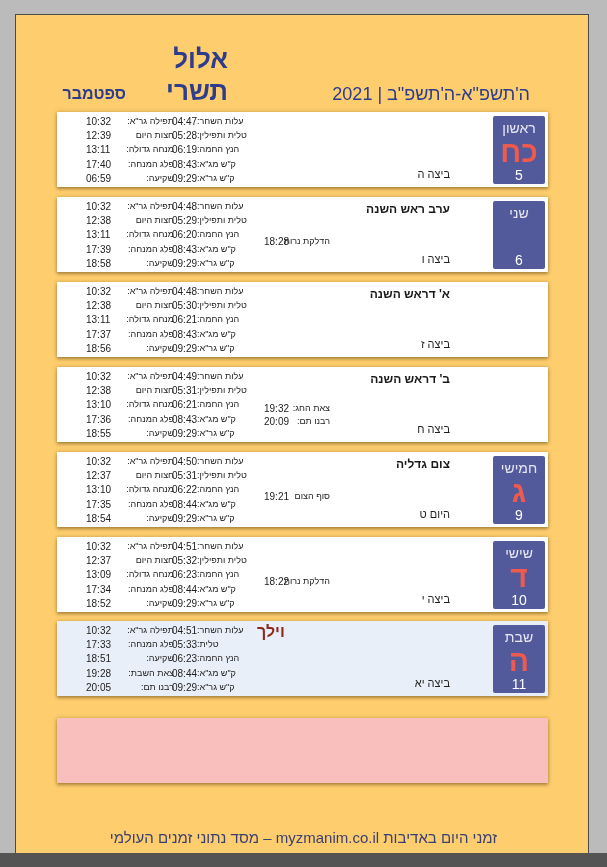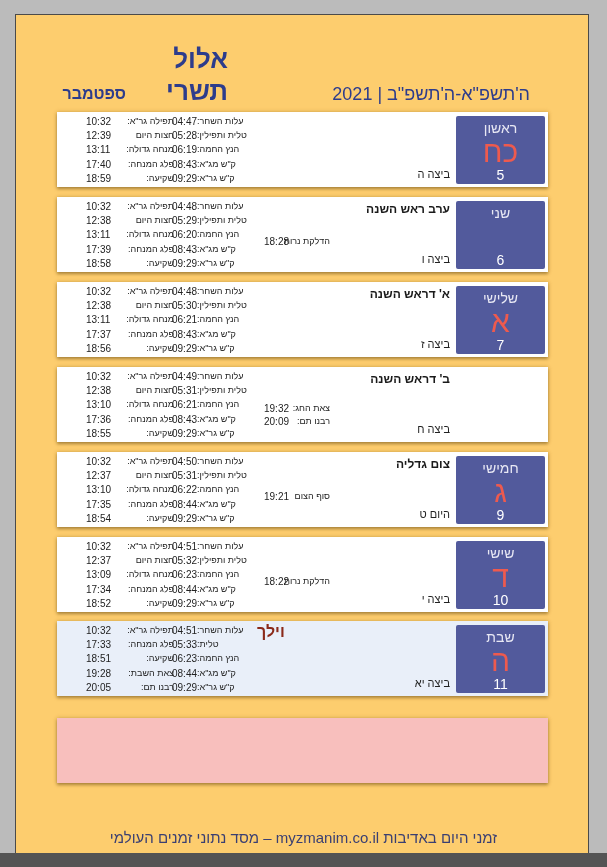"ראשון" .datebox { width: 89px -> 52px }
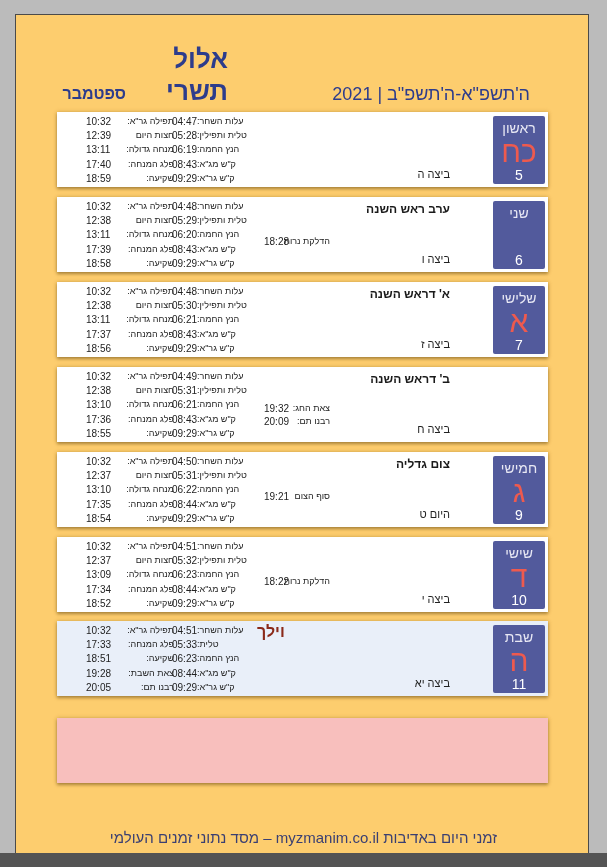"כח" .hebday { font-weight: normal -> bold }
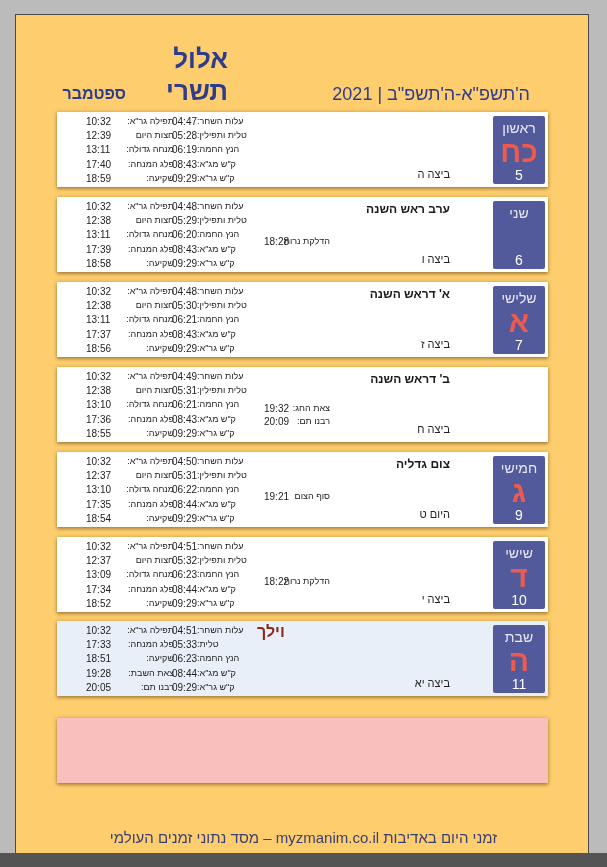"18:59" span.v1 { text: 18:59 -> 06:59 }
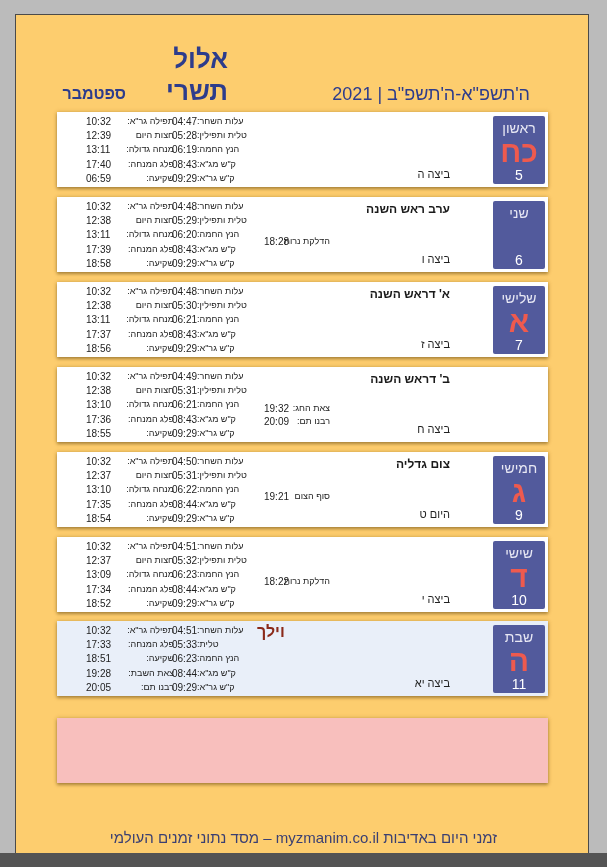"שלישי" div.datebox { html: <div> <div>שלישי</div> <div>א</div> <div>7</div> </div> -> none }
